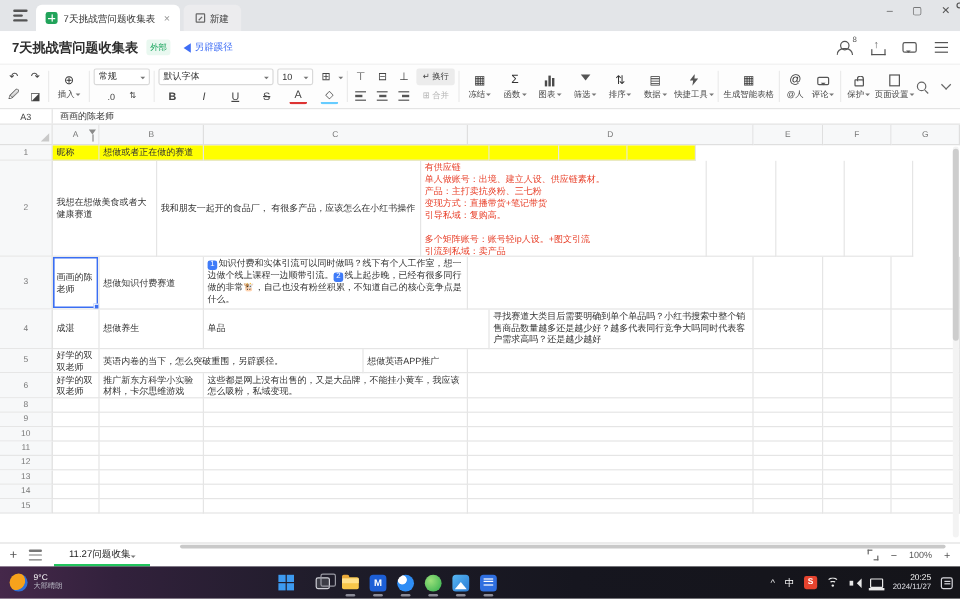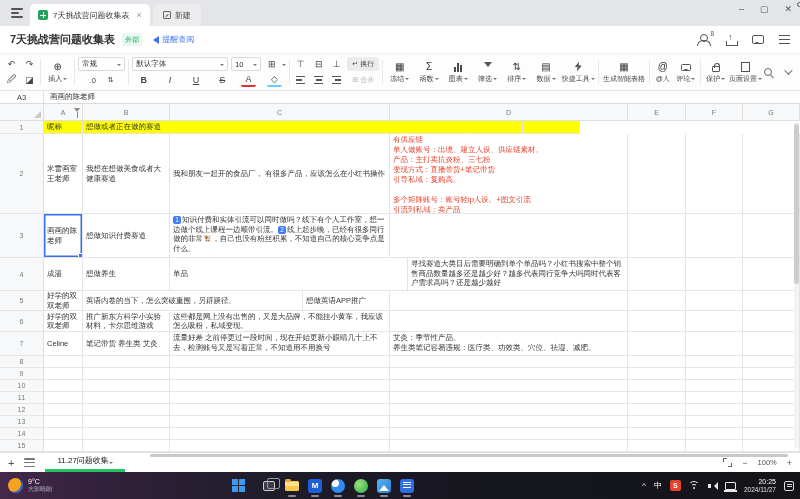"提醒查阅" span { text: 提醒查阅 -> 另辟蹊径 }
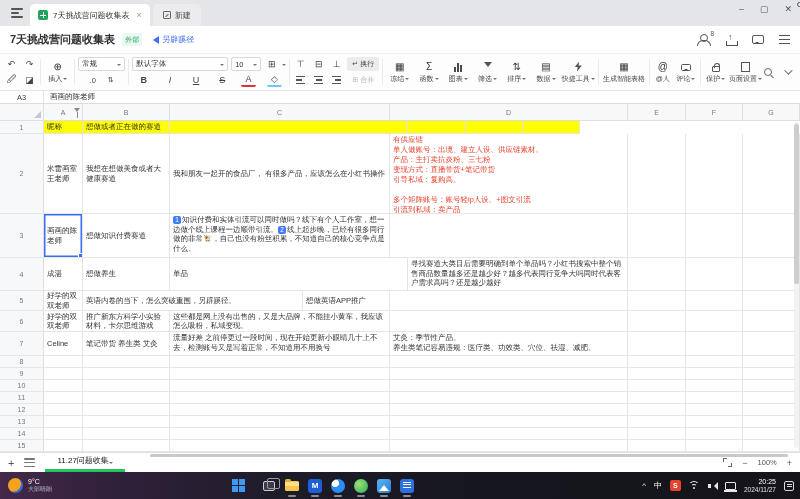"米雷画室王老师" div.cell { html: <div>米雷画室王老师</div> -> none }
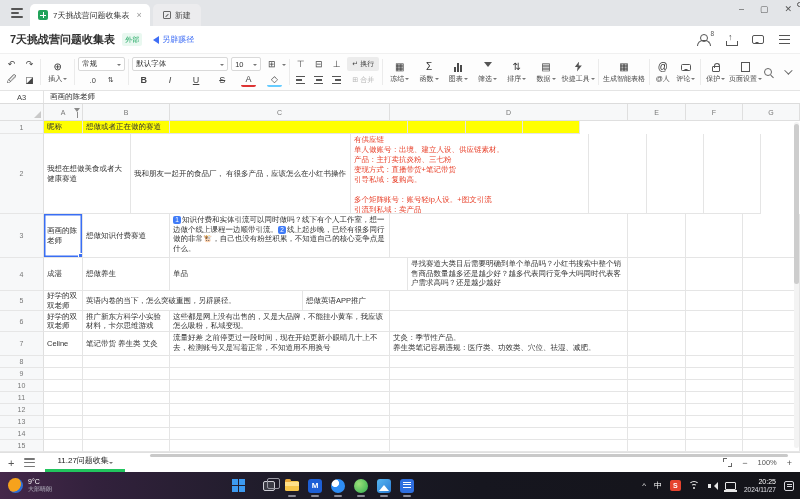"Celine" div.grow { html: <div> <div>7</div> <div>Celine</div> <div>笔记带货 养生类 艾灸</div> <div>流量好差 之前停更过一段时间，现在开始更新小眼睛几十上不去，检测账号又是写着正常，不知道用不用换号</div> <div>艾灸：季节性产品。 养生类笔记容易违规：医疗类、功效类、穴位、祛湿、减肥。</div> <div></div> <div></div> <div></div> </div> -> none }
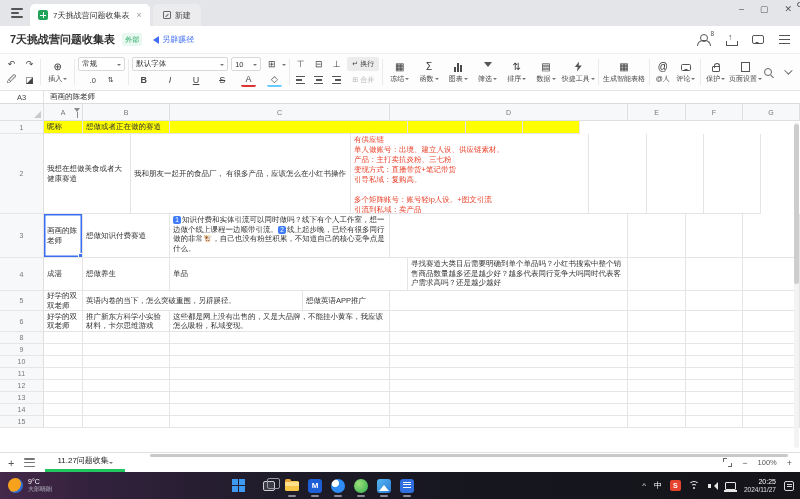"11.27问题收集" .sheettab { border-bottom: 4px solid #22c55e -> 2px solid #22c55e }
